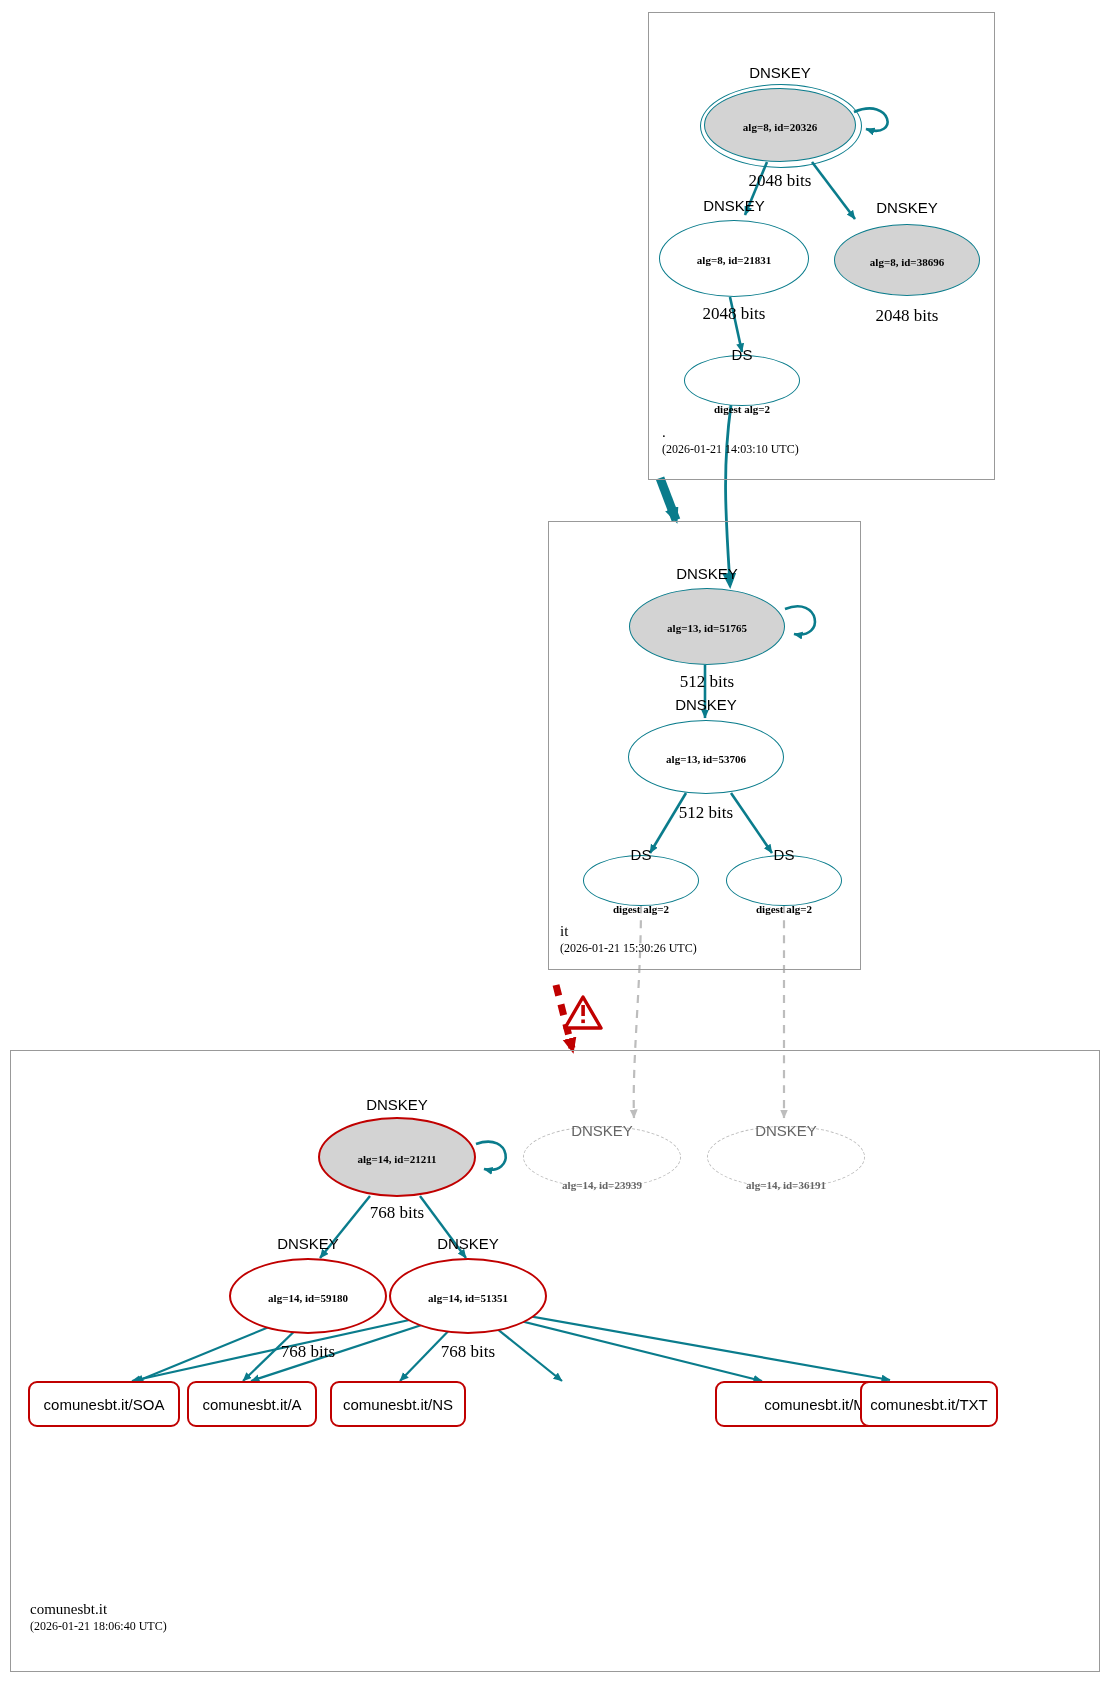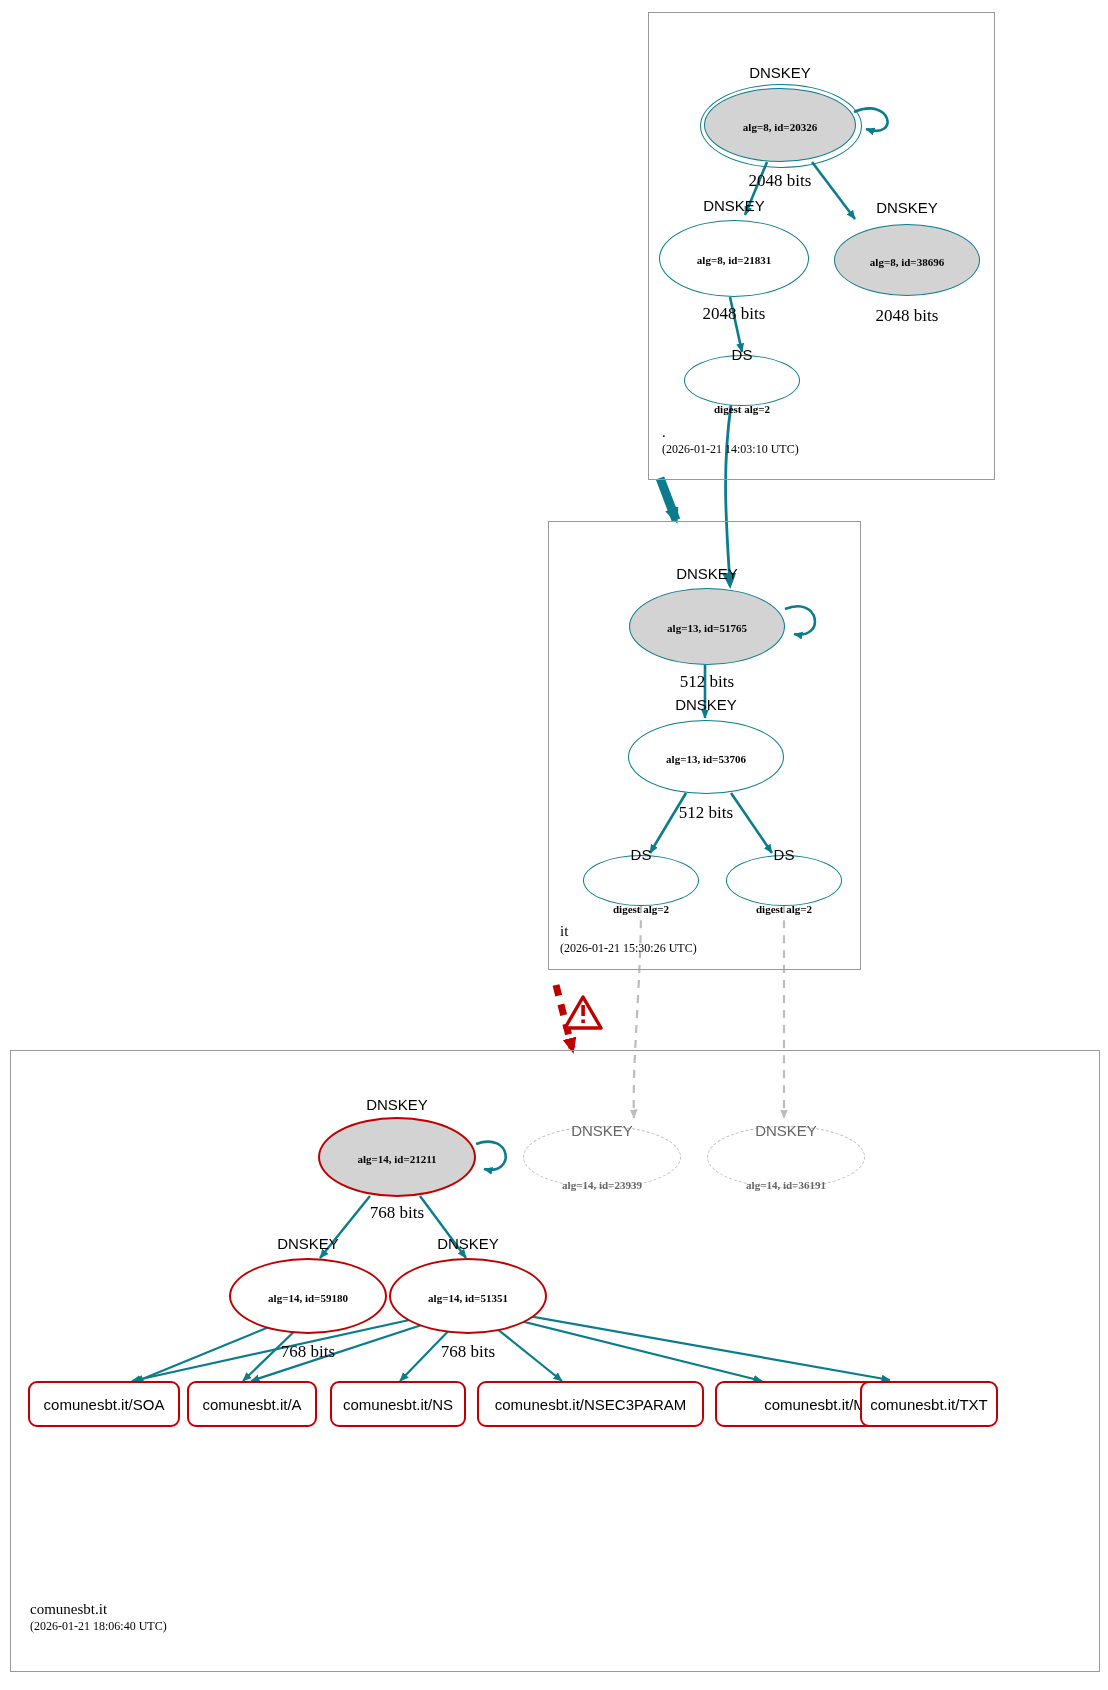"comunesbt.it/NSEC3PARAM" div.rrbox { html: <div> <span>comunesbt.it/NSEC3PARAM</span> </div> -> none }
